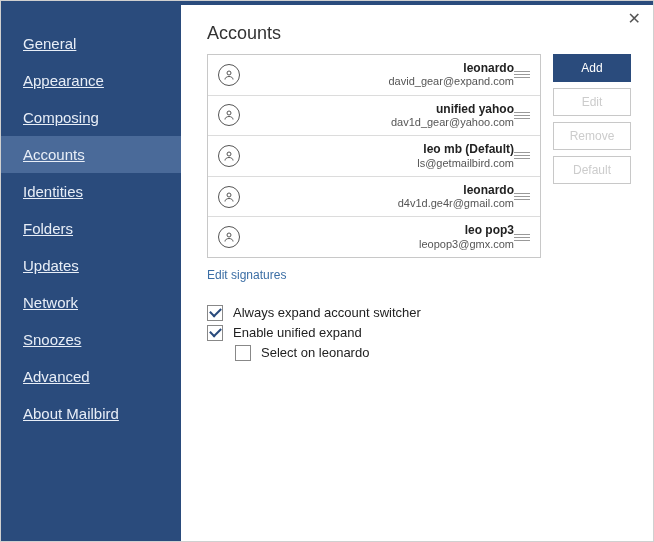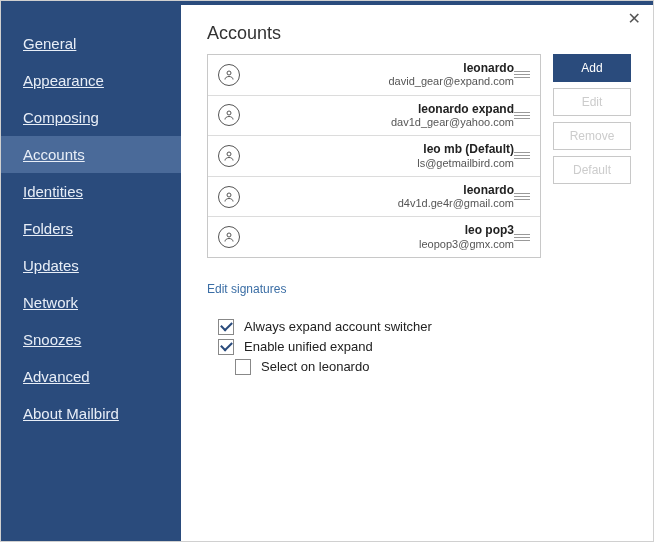"leonardo expand" div.acct-name { text: leonardo expand -> unified yahoo }
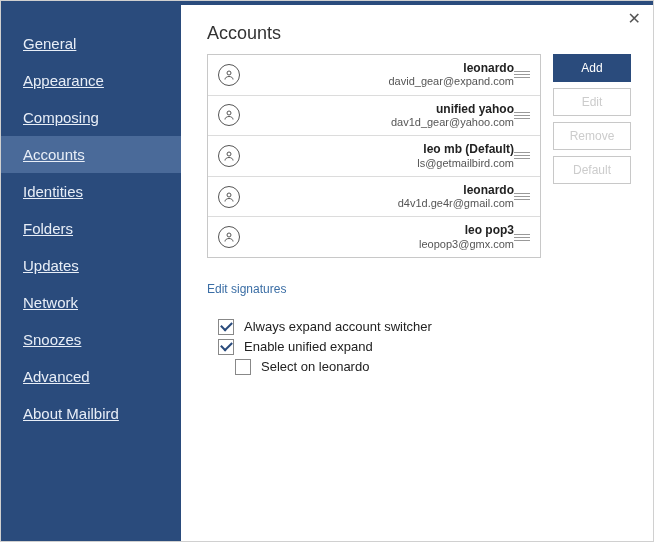"Edit signatures" .link { margin-top: 24px -> 10px }
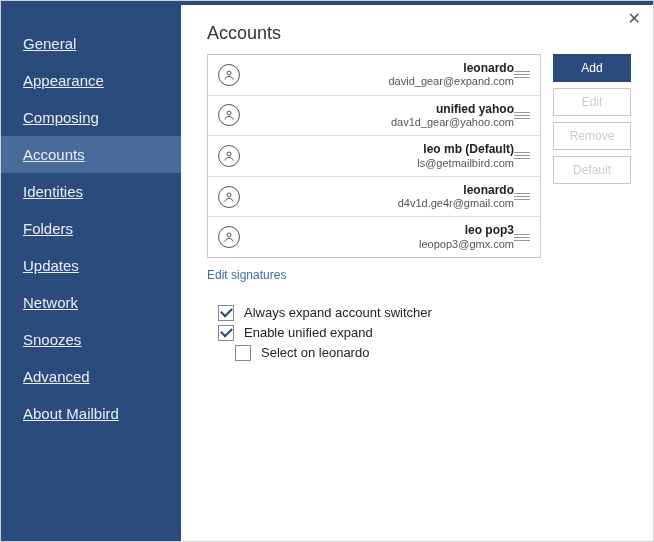"Always expand account switcher" .check-row { margin-left: 11px -> none }
